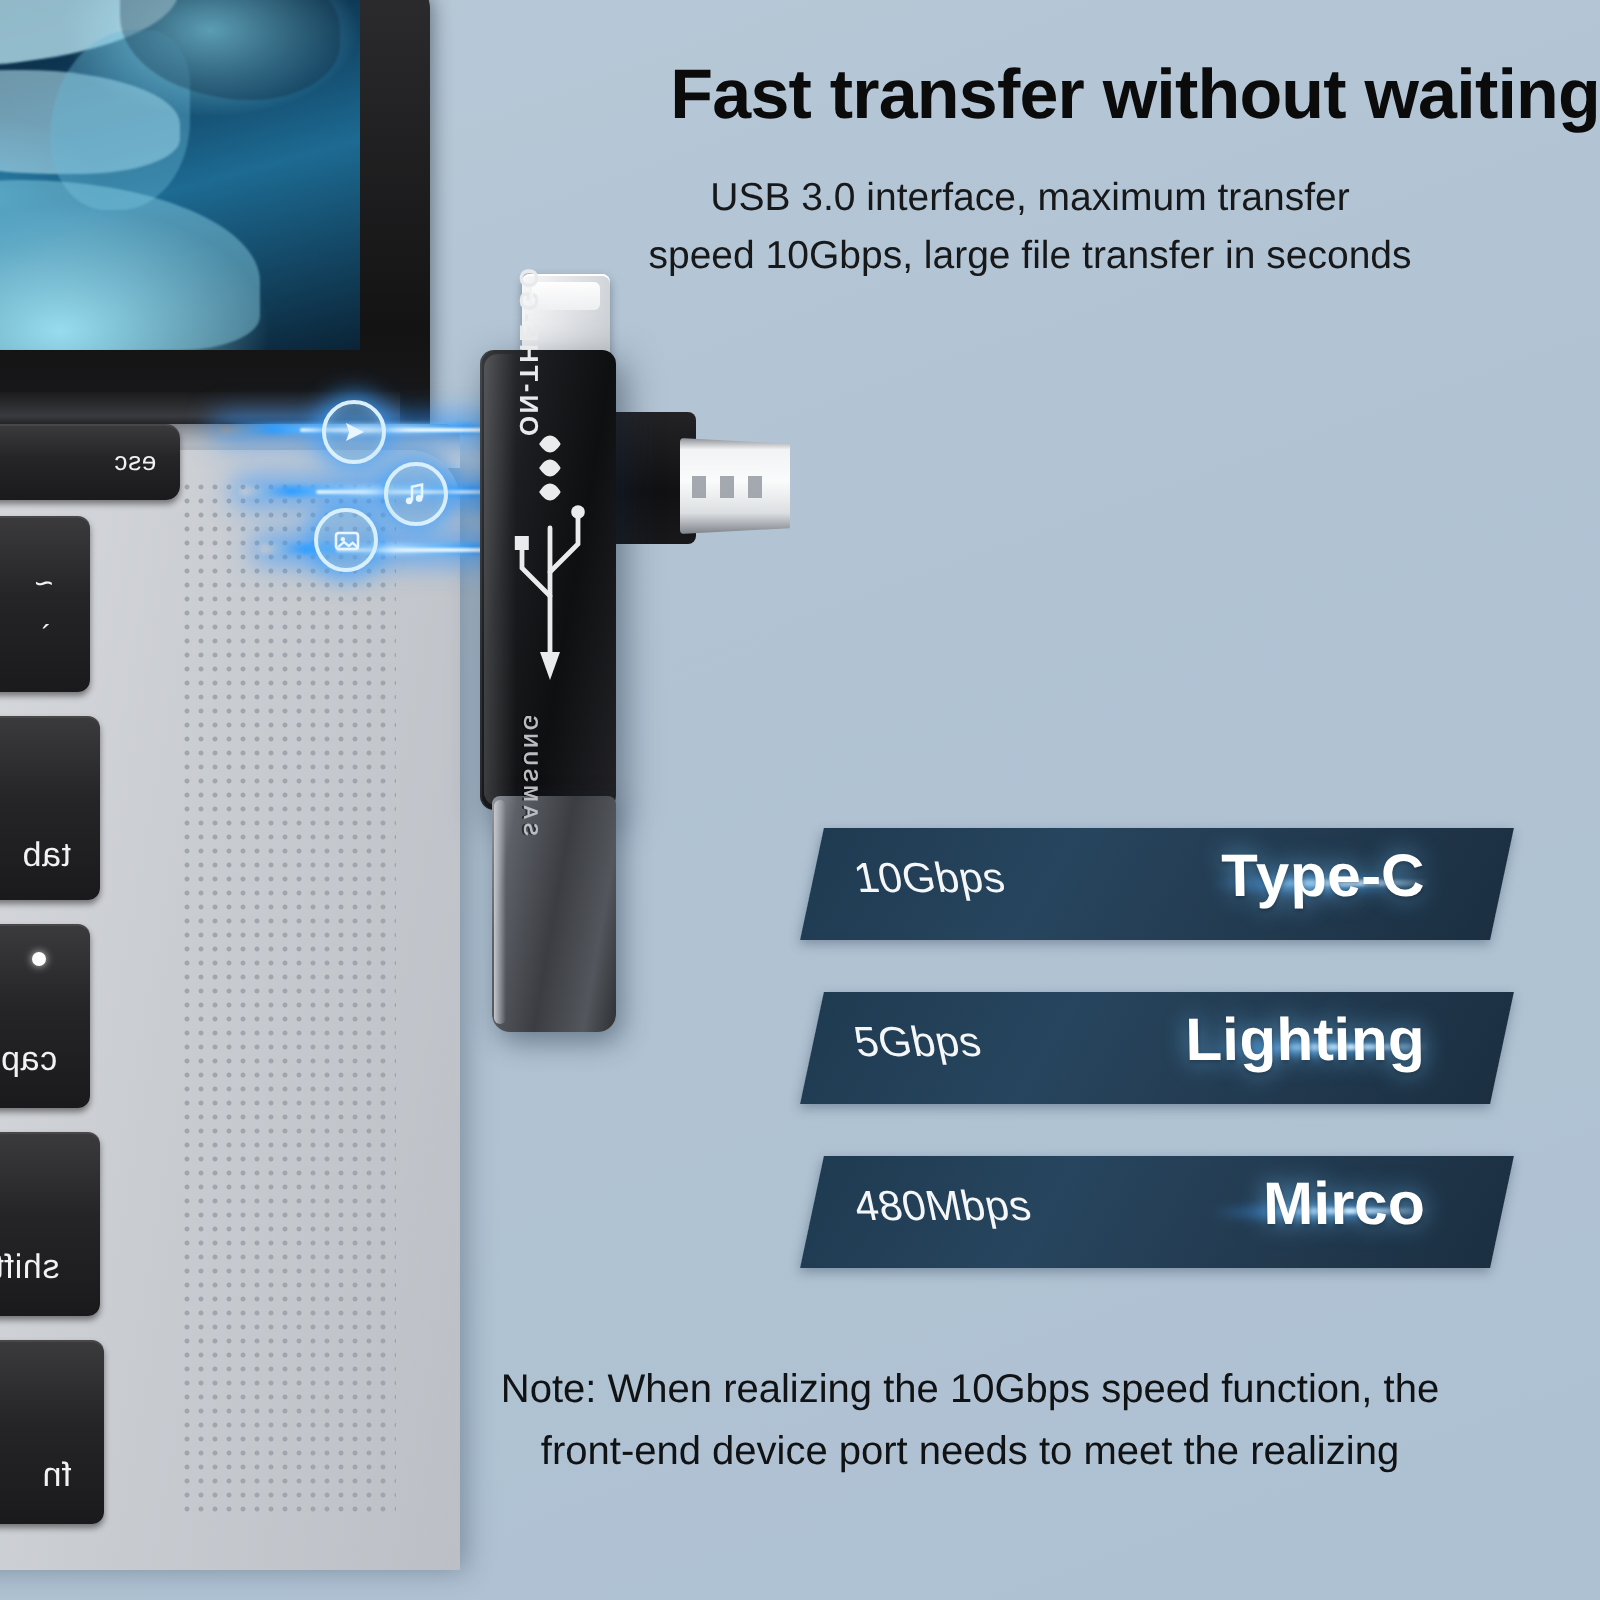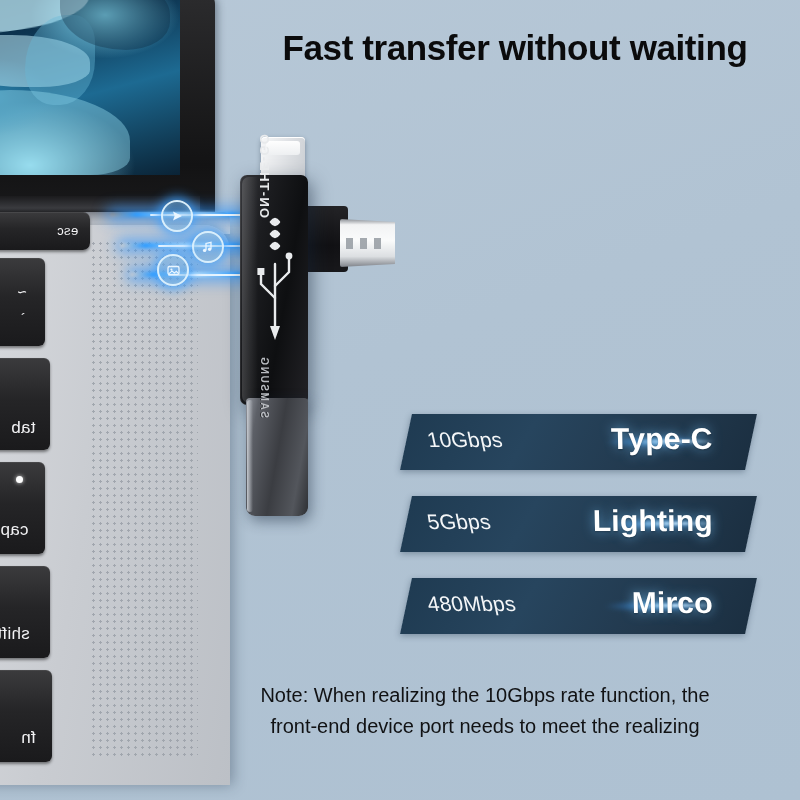"Fast transfer without waiting" .headline { text-align: center -> right }
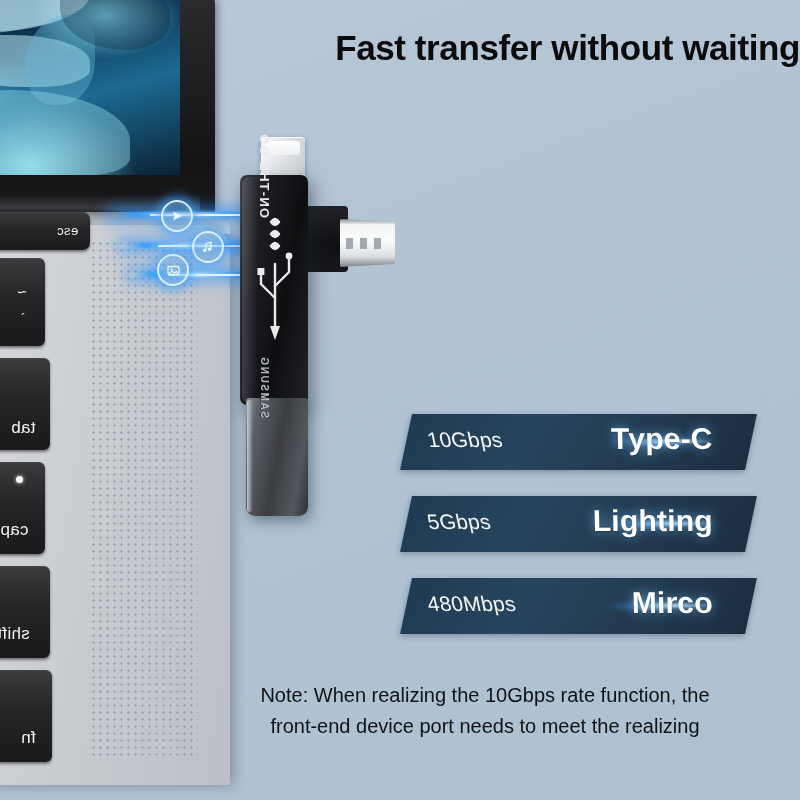"USB 3.0 interface, maximum transfer" div.sub { html: none -> <div> <div>USB 3.0 interface, maximum transfer</div> <div>speed 10Gbps, large file transfer in seconds</div> </div> }
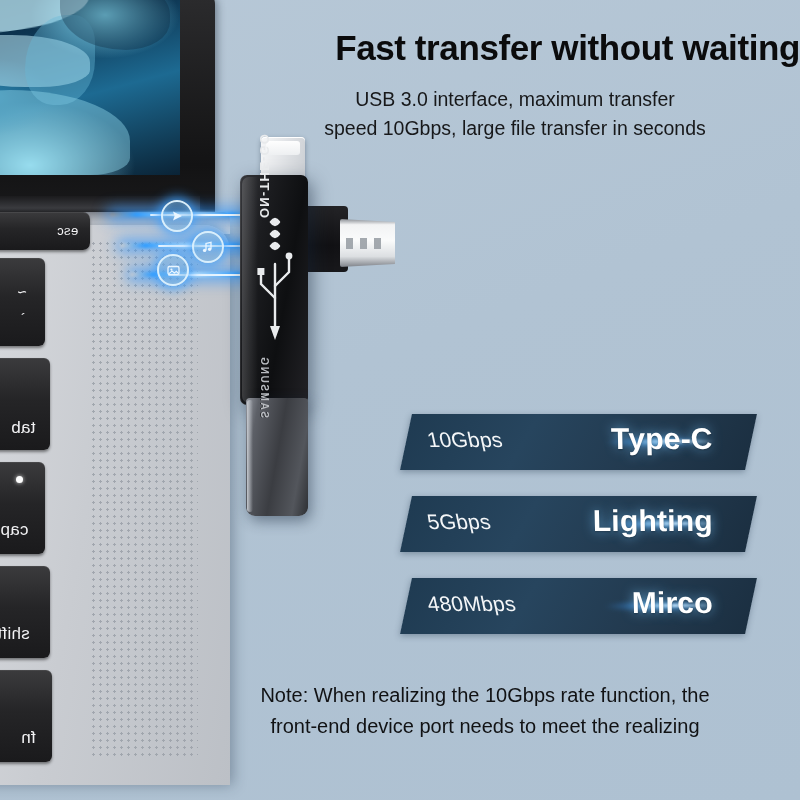"Note: When realizing the 10Gbps" div { text: rate -> speed }
